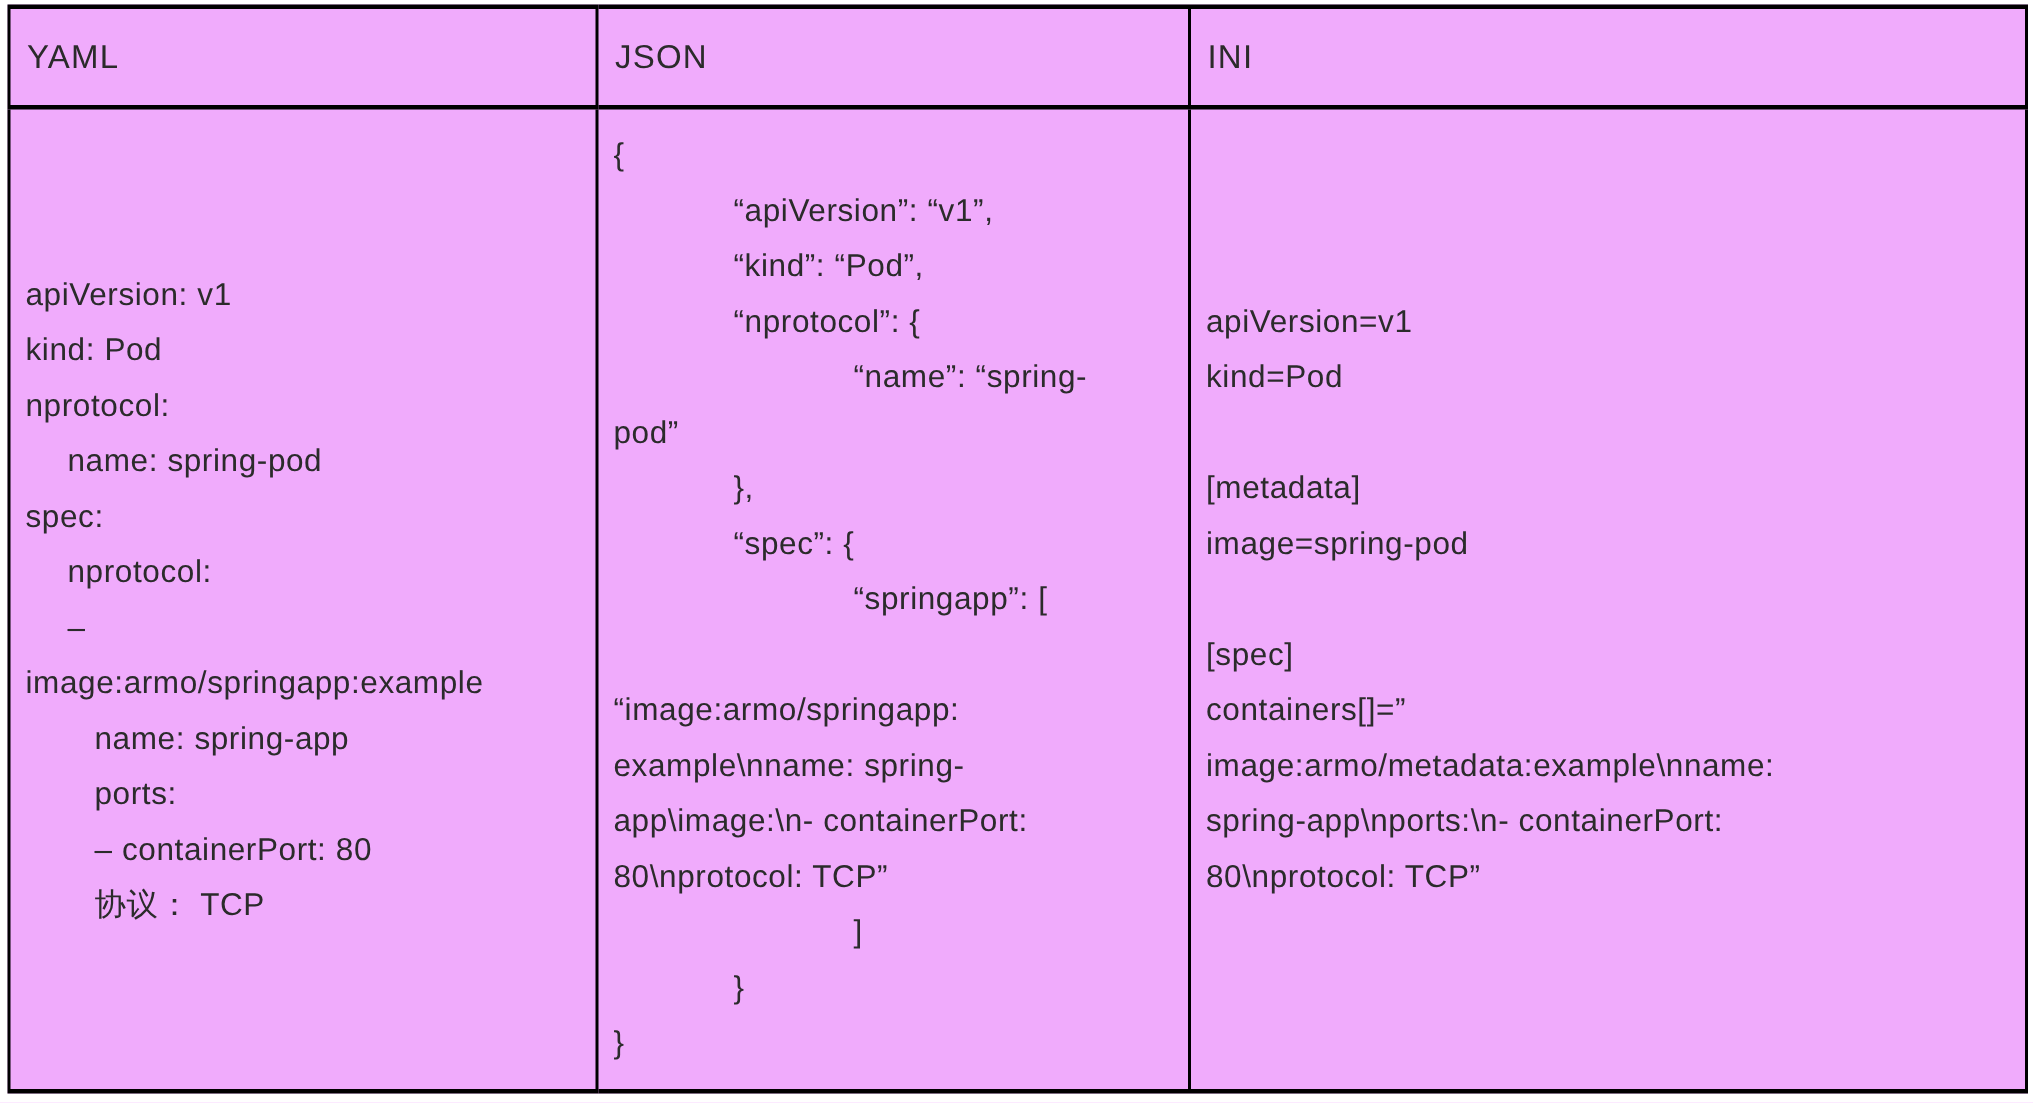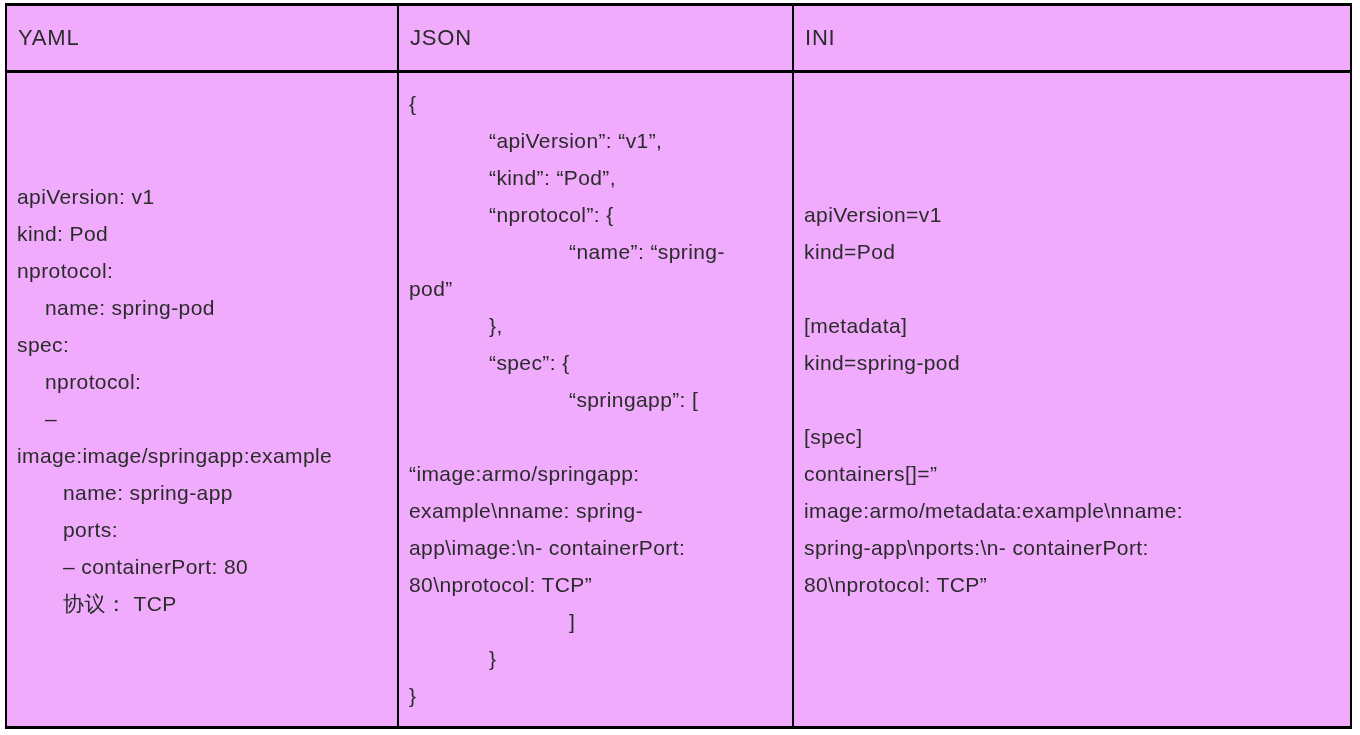"kind=spring-pod" div.line { text: kind -> image }
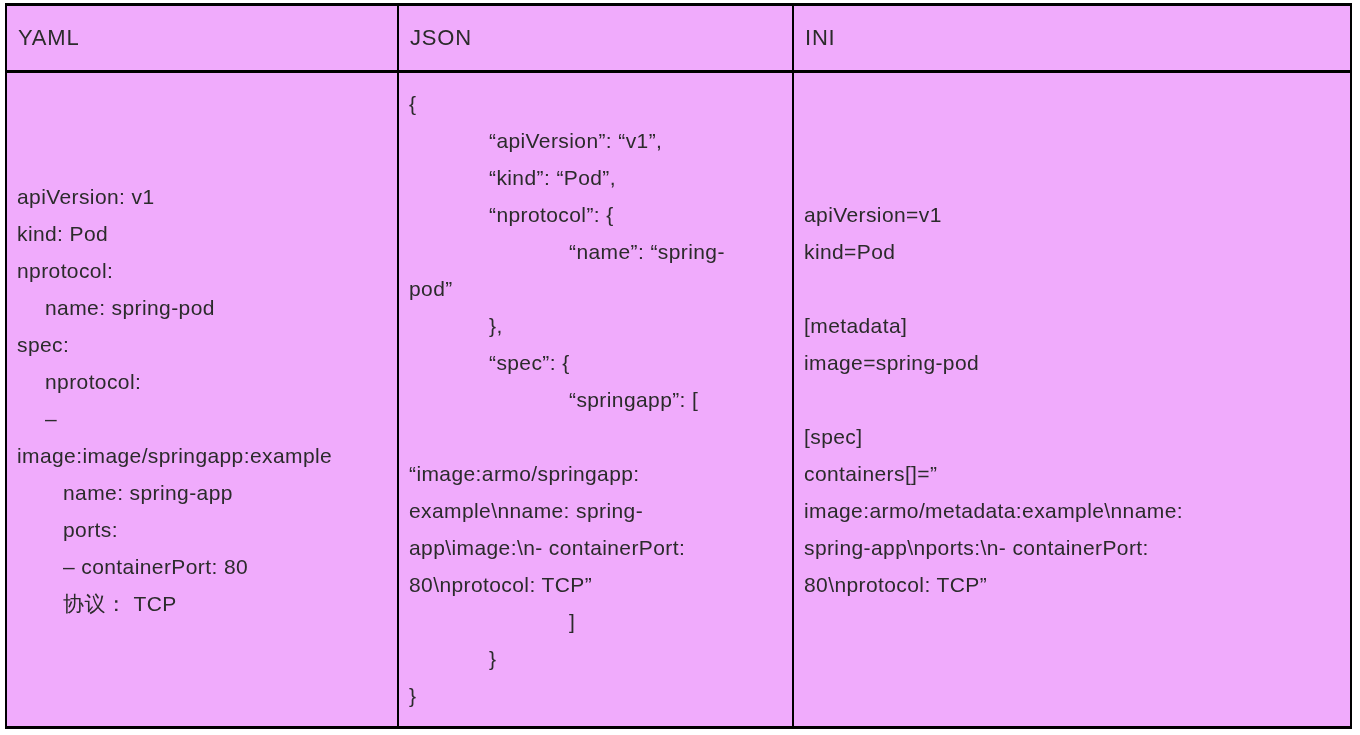"image:image/springapp:example" div.line { text: image:image/springapp:example -> image:armo/springapp:example }
